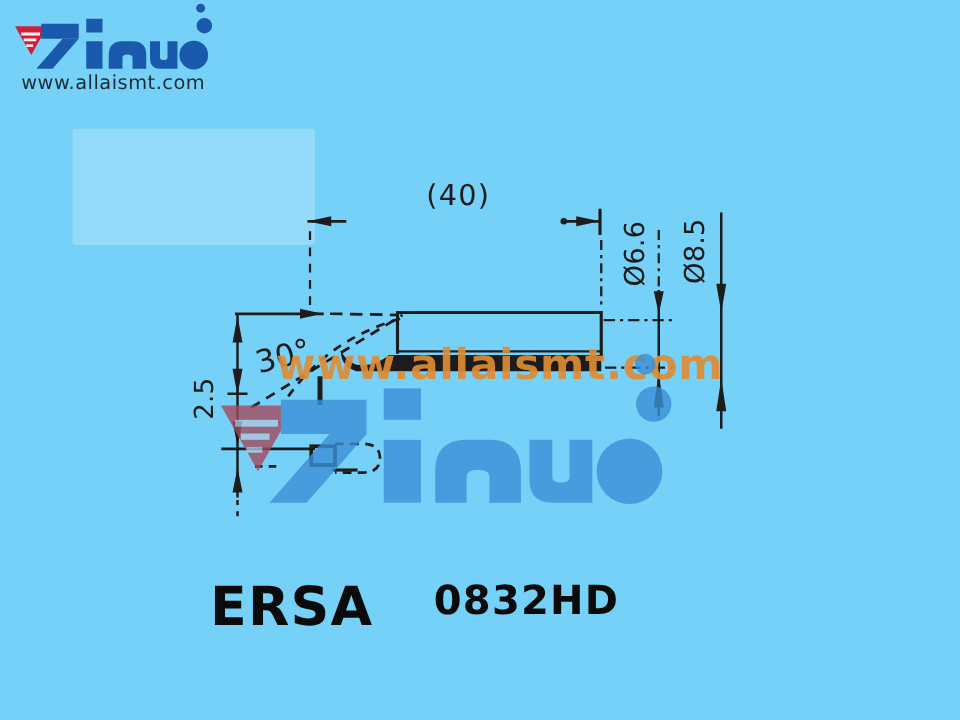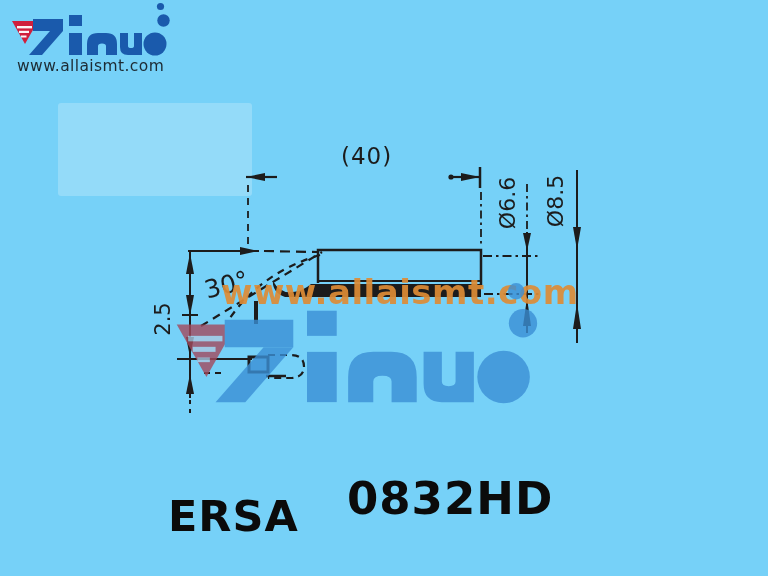"ERSA" #footer-brand { top: 491px -> 461px }
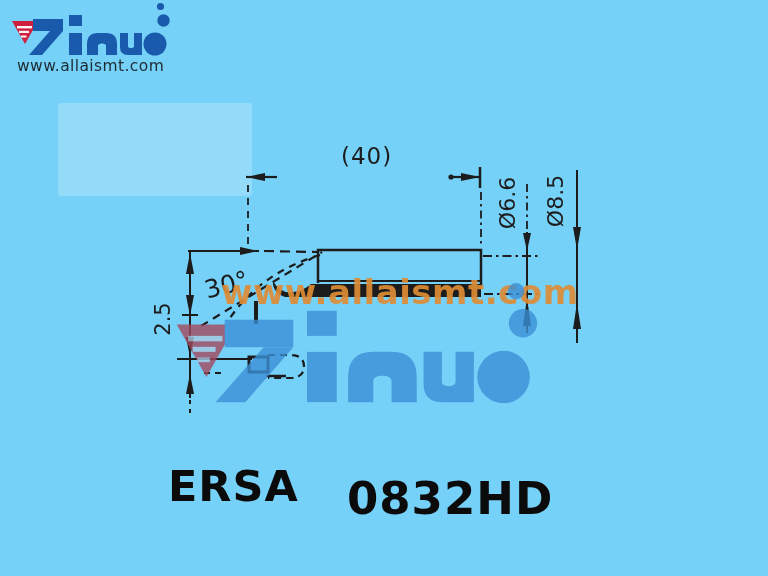"0832HD" #footer-model { font-size: 45px -> 32px; top: 472px -> 461px }
